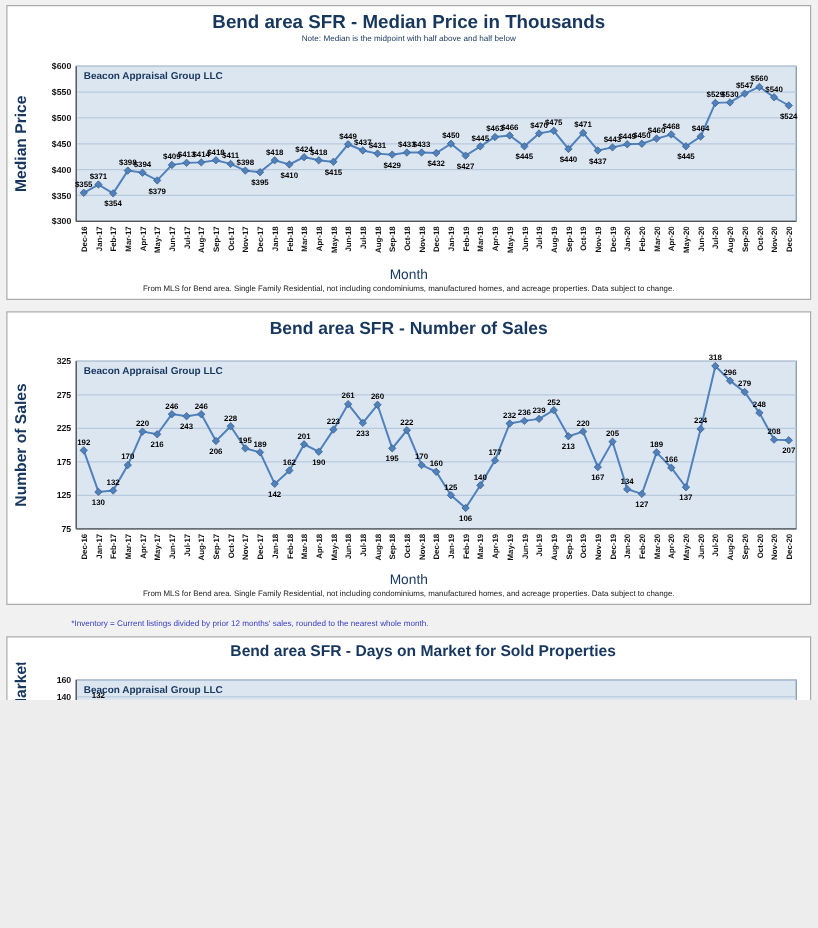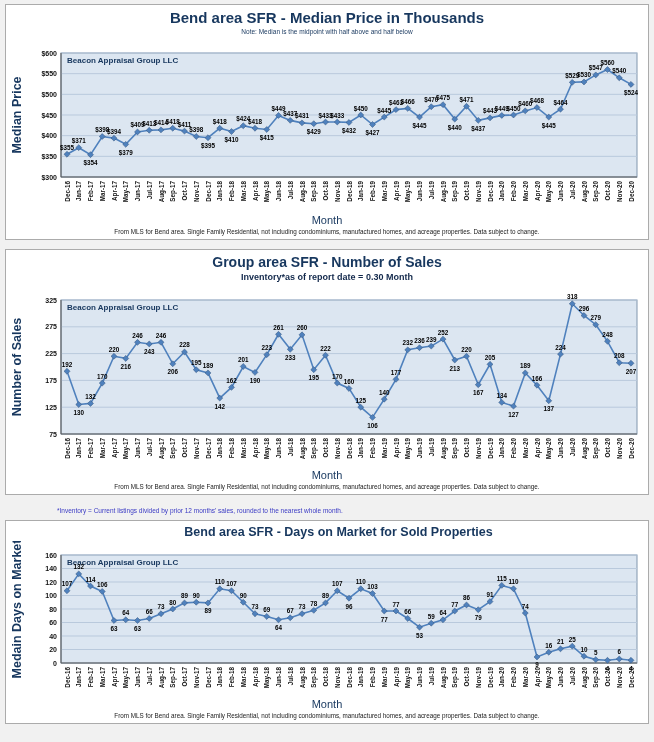"Bend area SFR - Median" .page { height: 742px -> 560px }
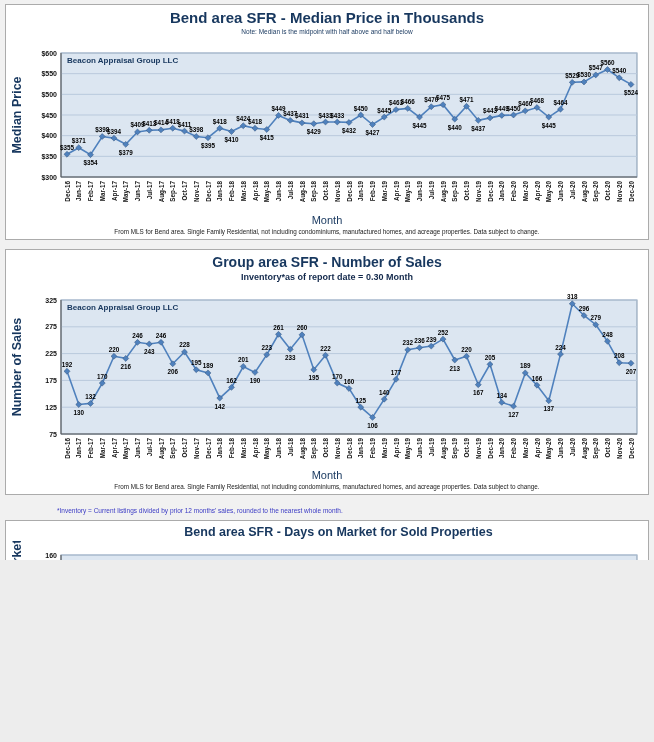"Group area SFR - Number" div.chart-title { text: Group -> Bend }
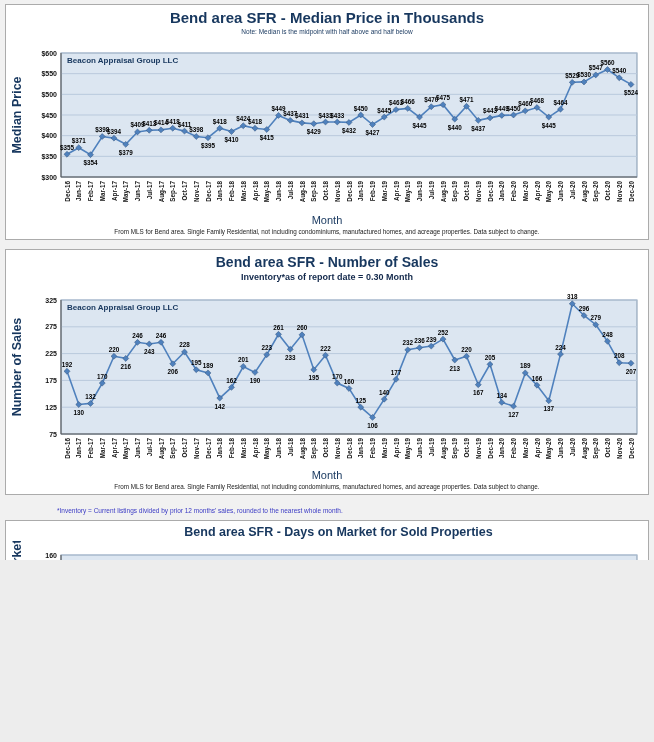"Inventory*as of report date =" div.chart-sub { html: <div>Inventory*as of report date = 0.30 Month</div> -> none }
